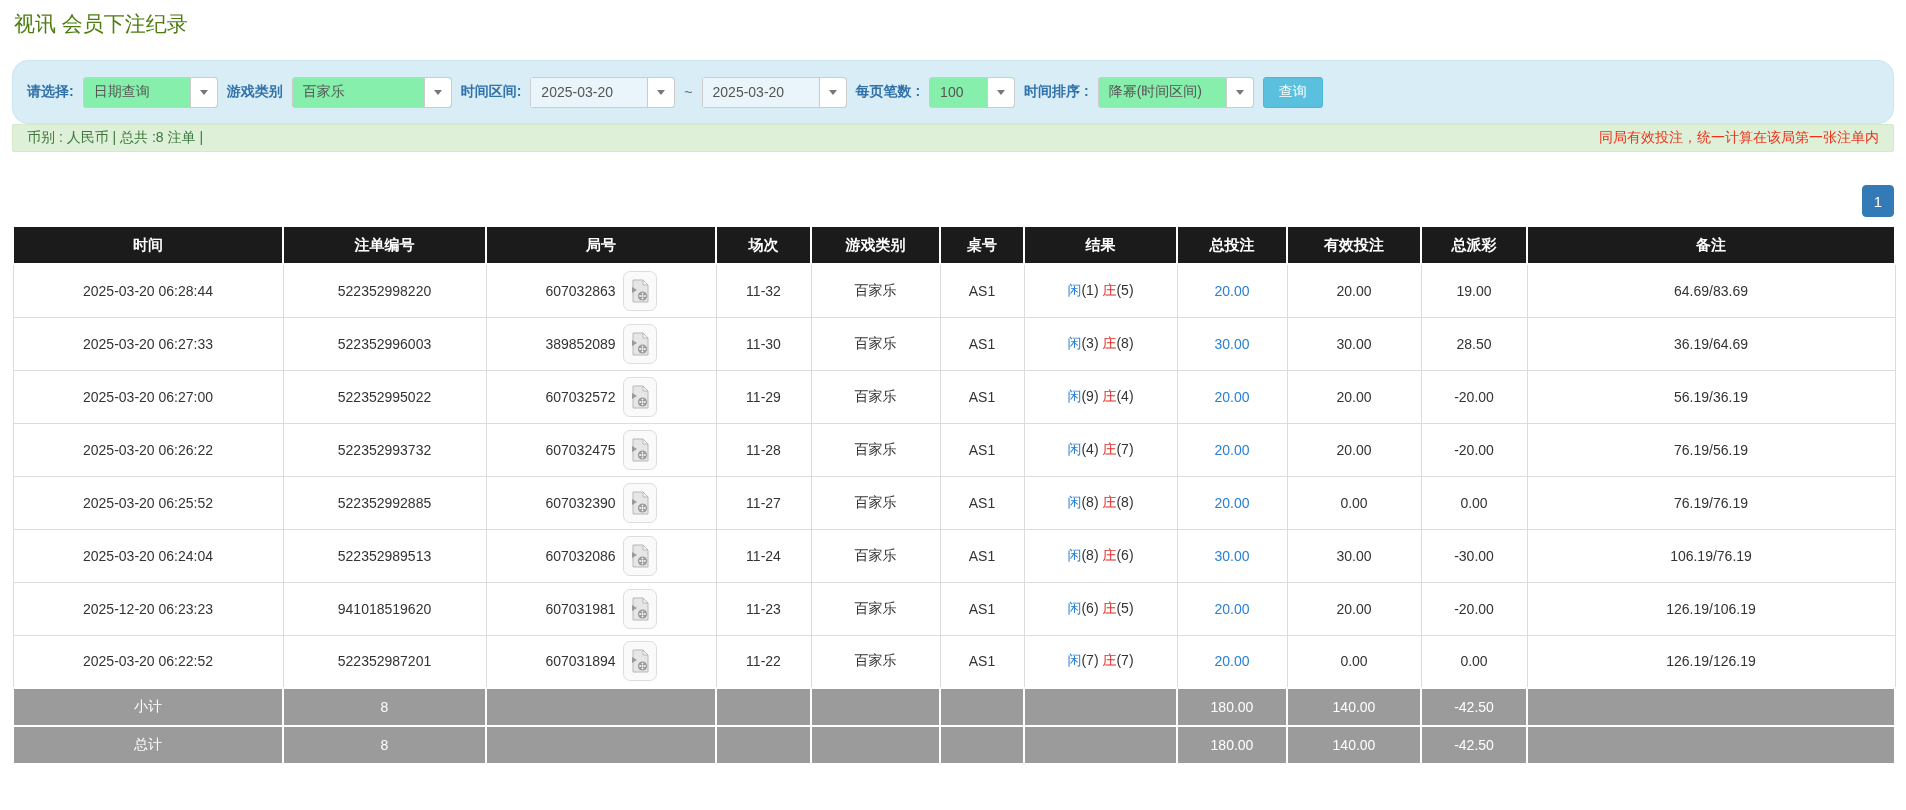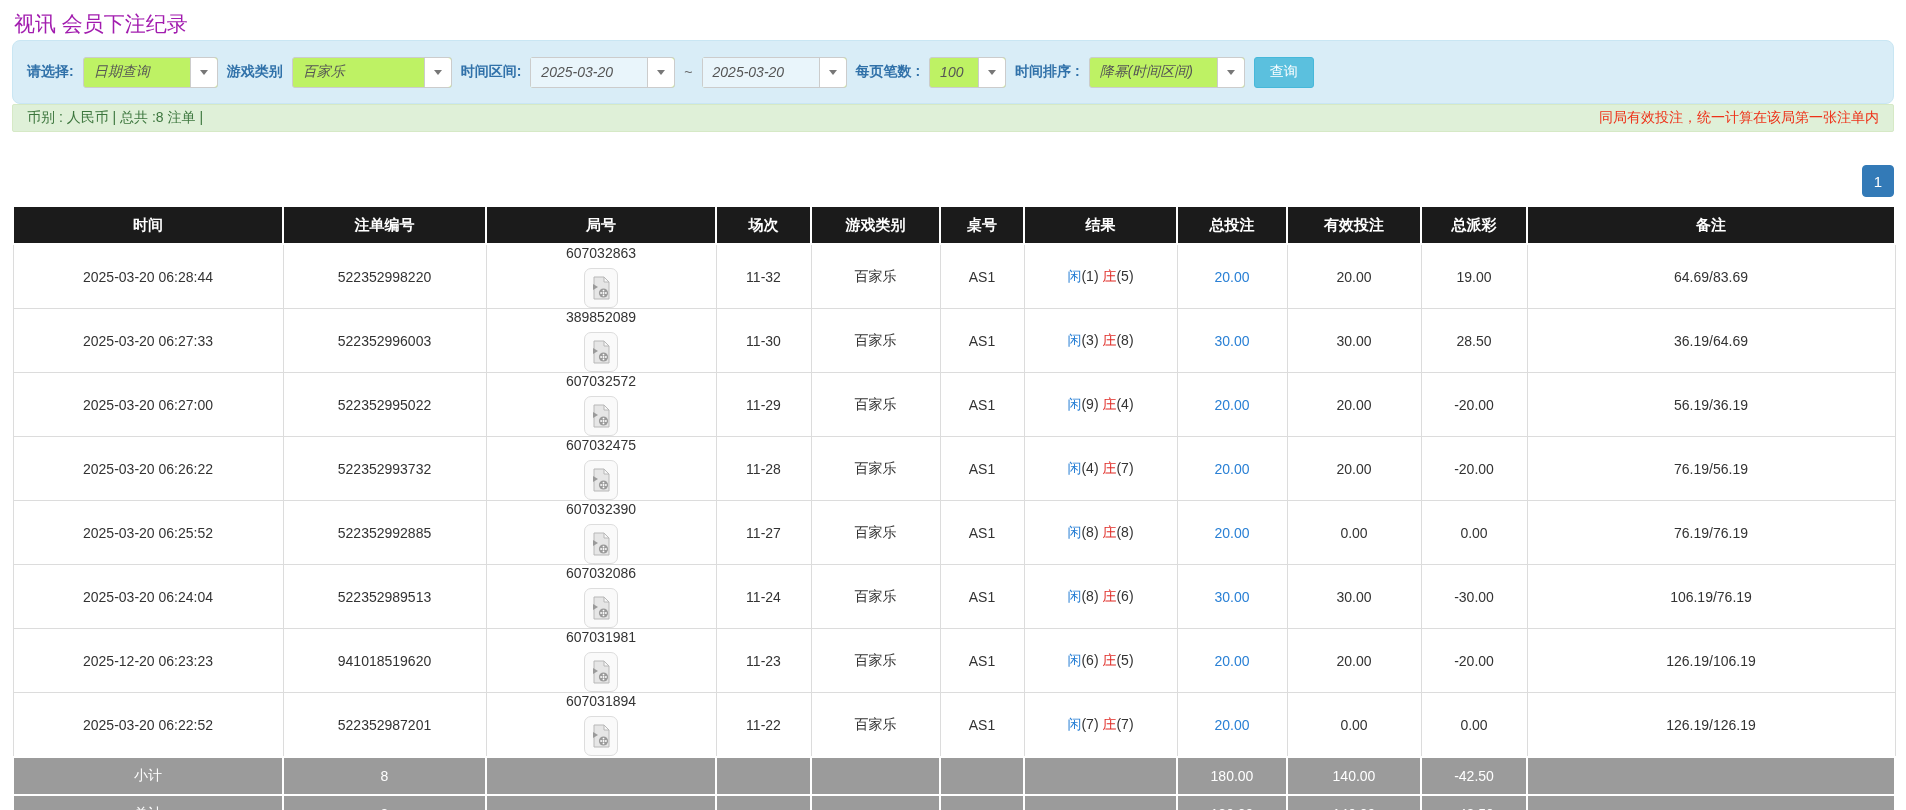"视讯 会员下注纪录" .page-title { color: #a21caf -> #4d7c0f; margin: 2px 0 2px 2px -> 2px 0 22px 2px }
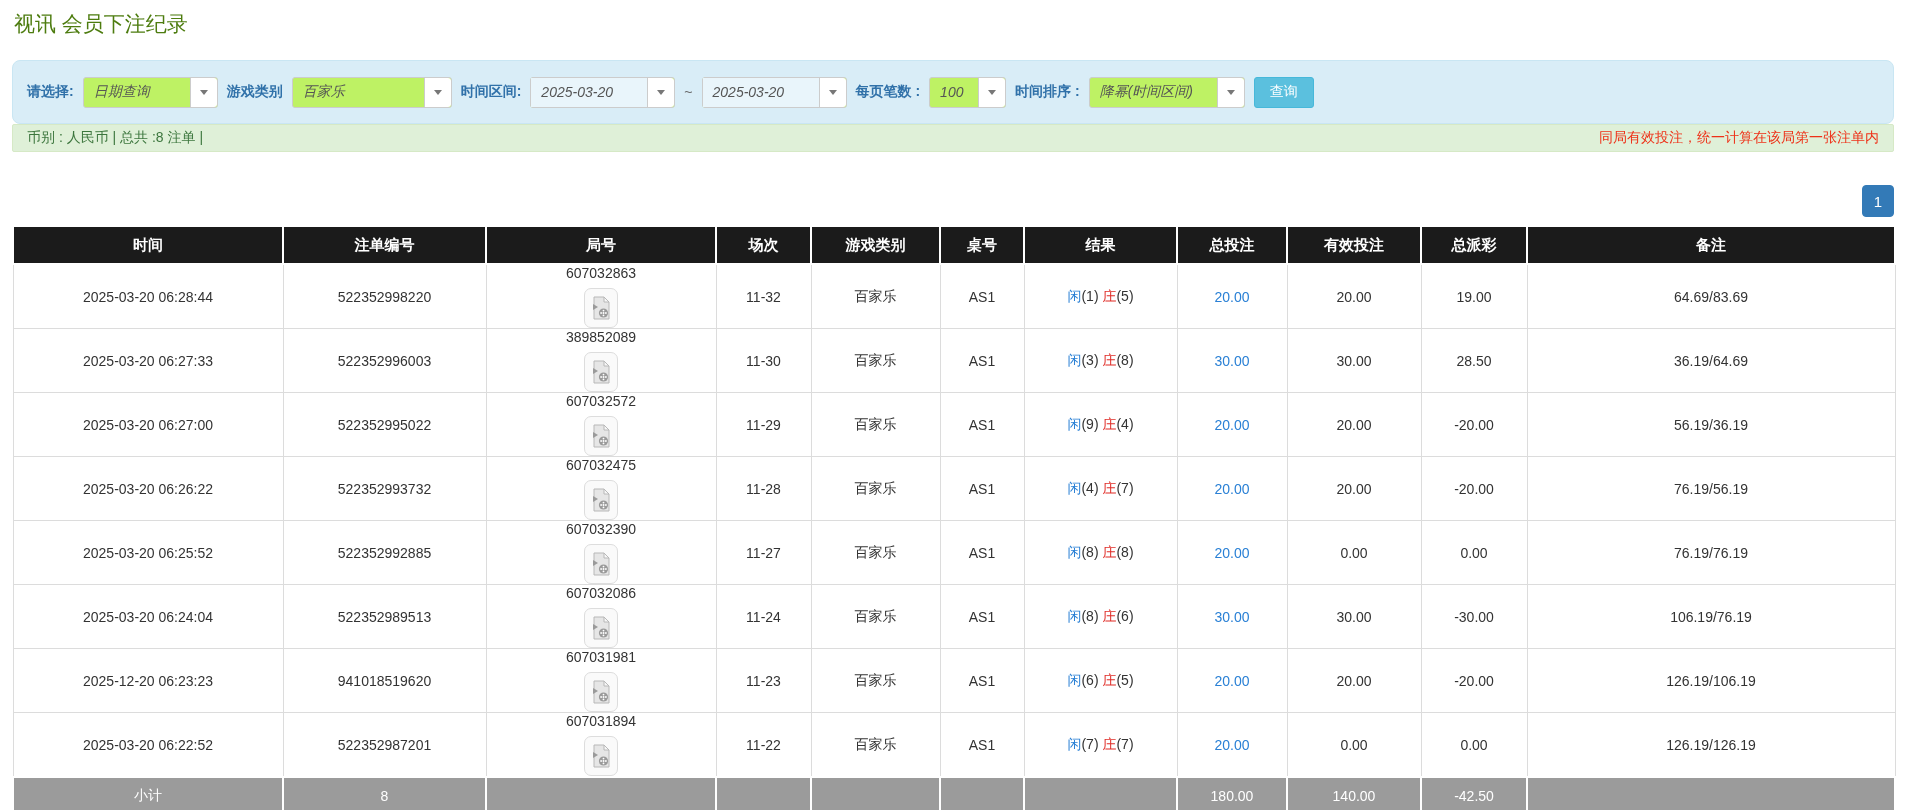"请选择:" .filter-bar { border-radius: 8px -> 16px }
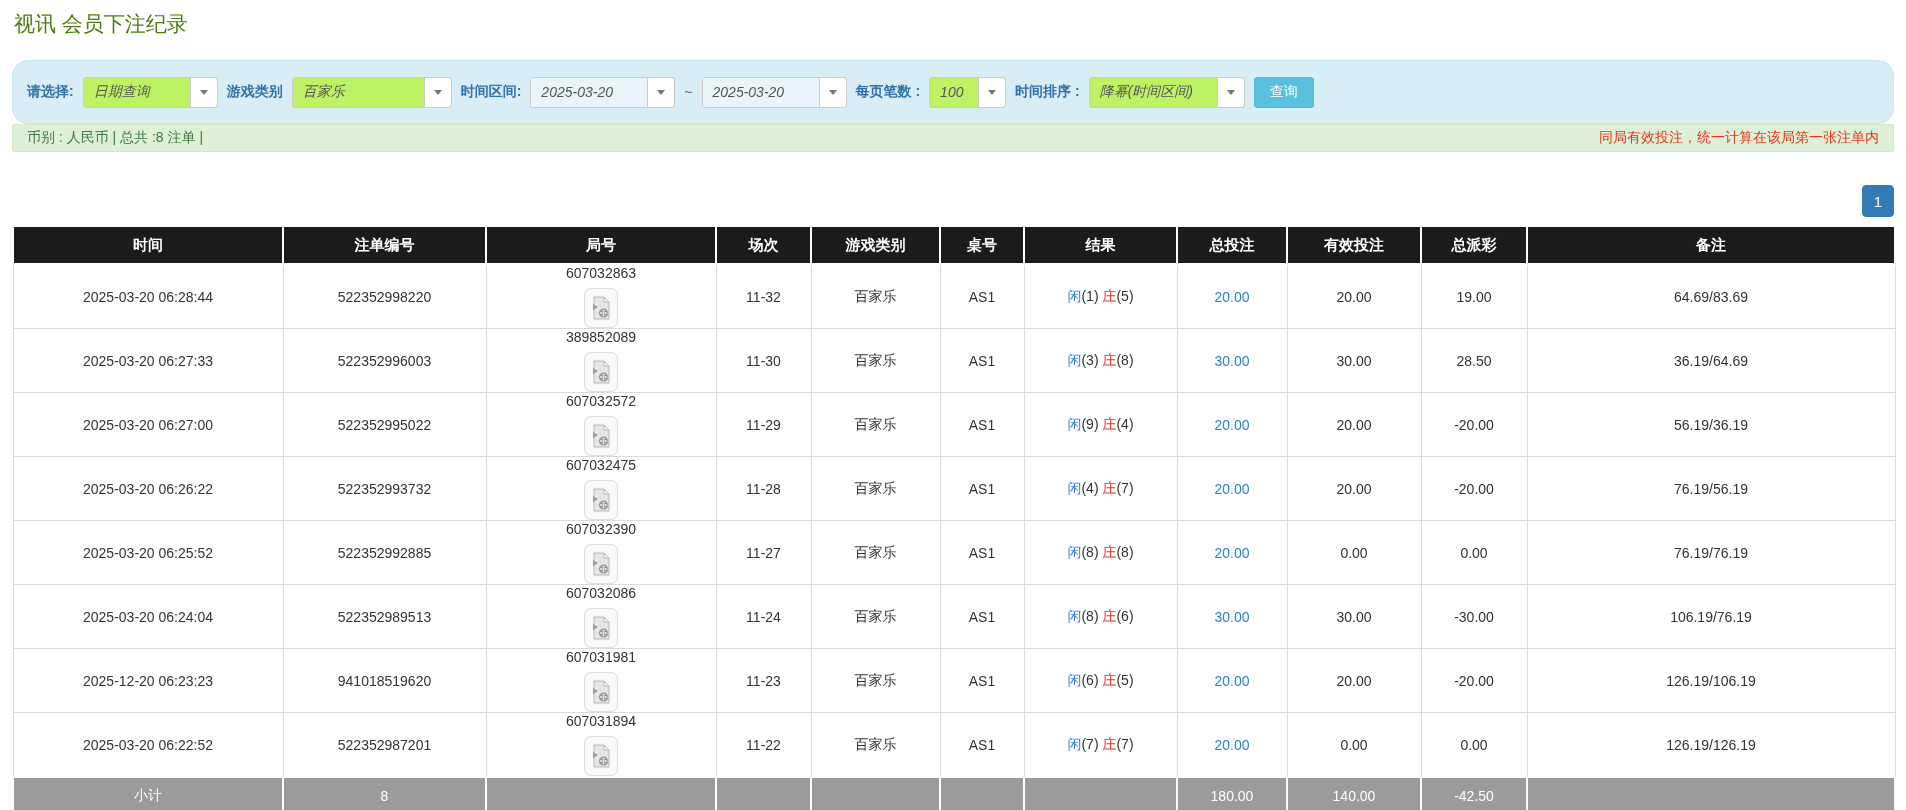"日期查询" .select { background: #bef264 -> #86efac; font-style: italic -> none }
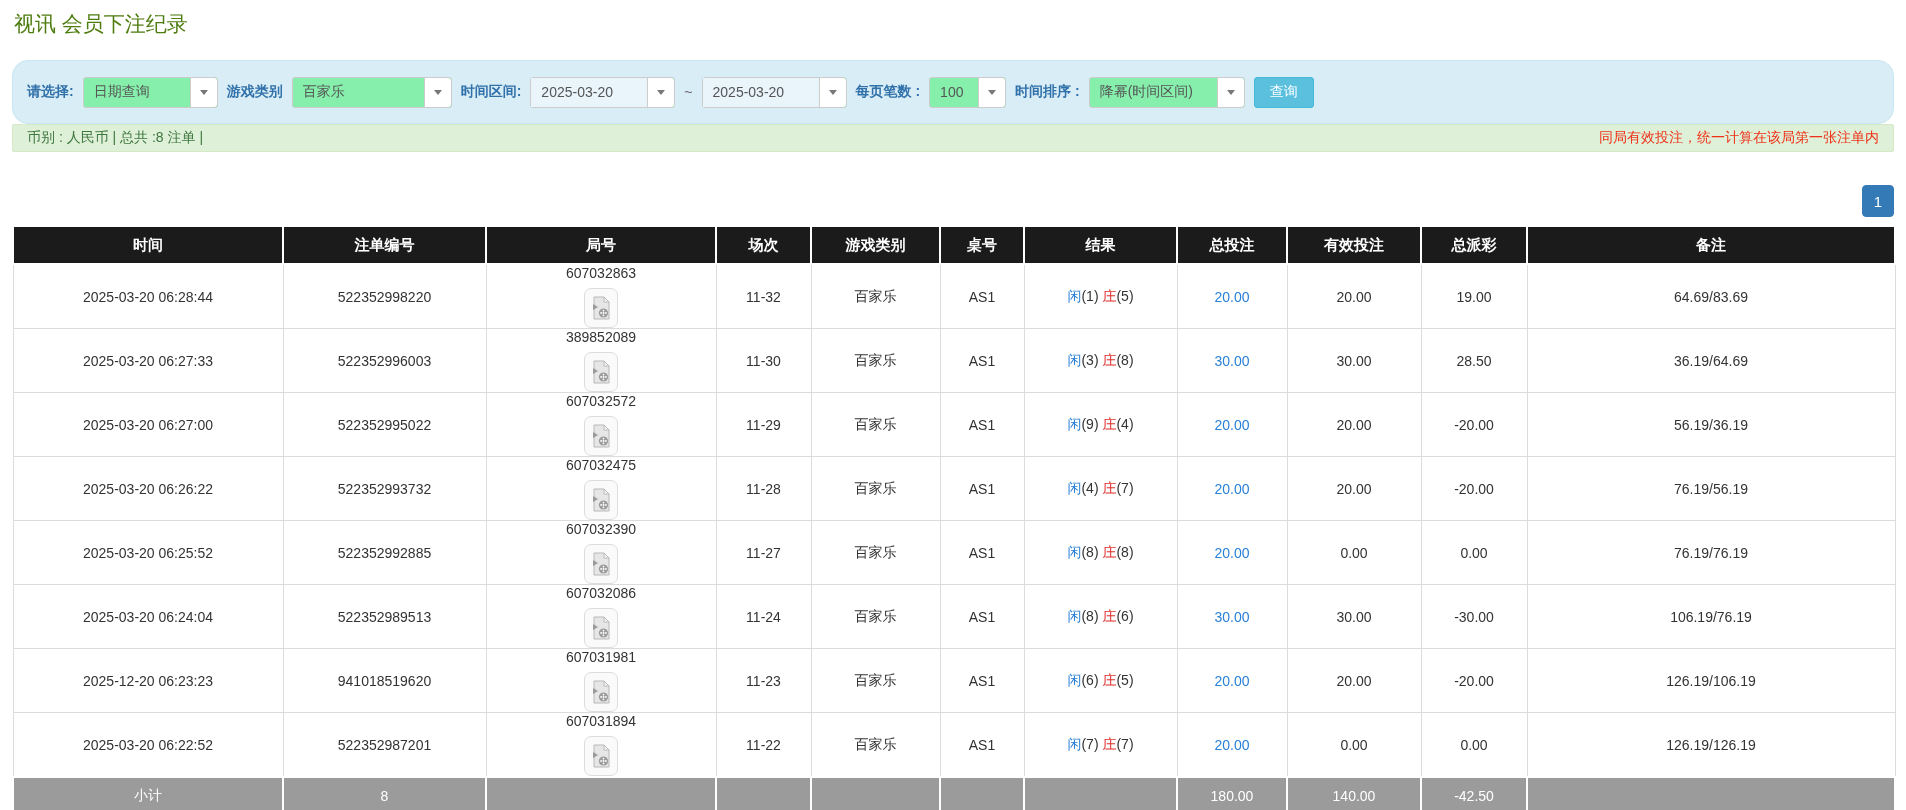"100" .w-size { width: 77px -> 86px }
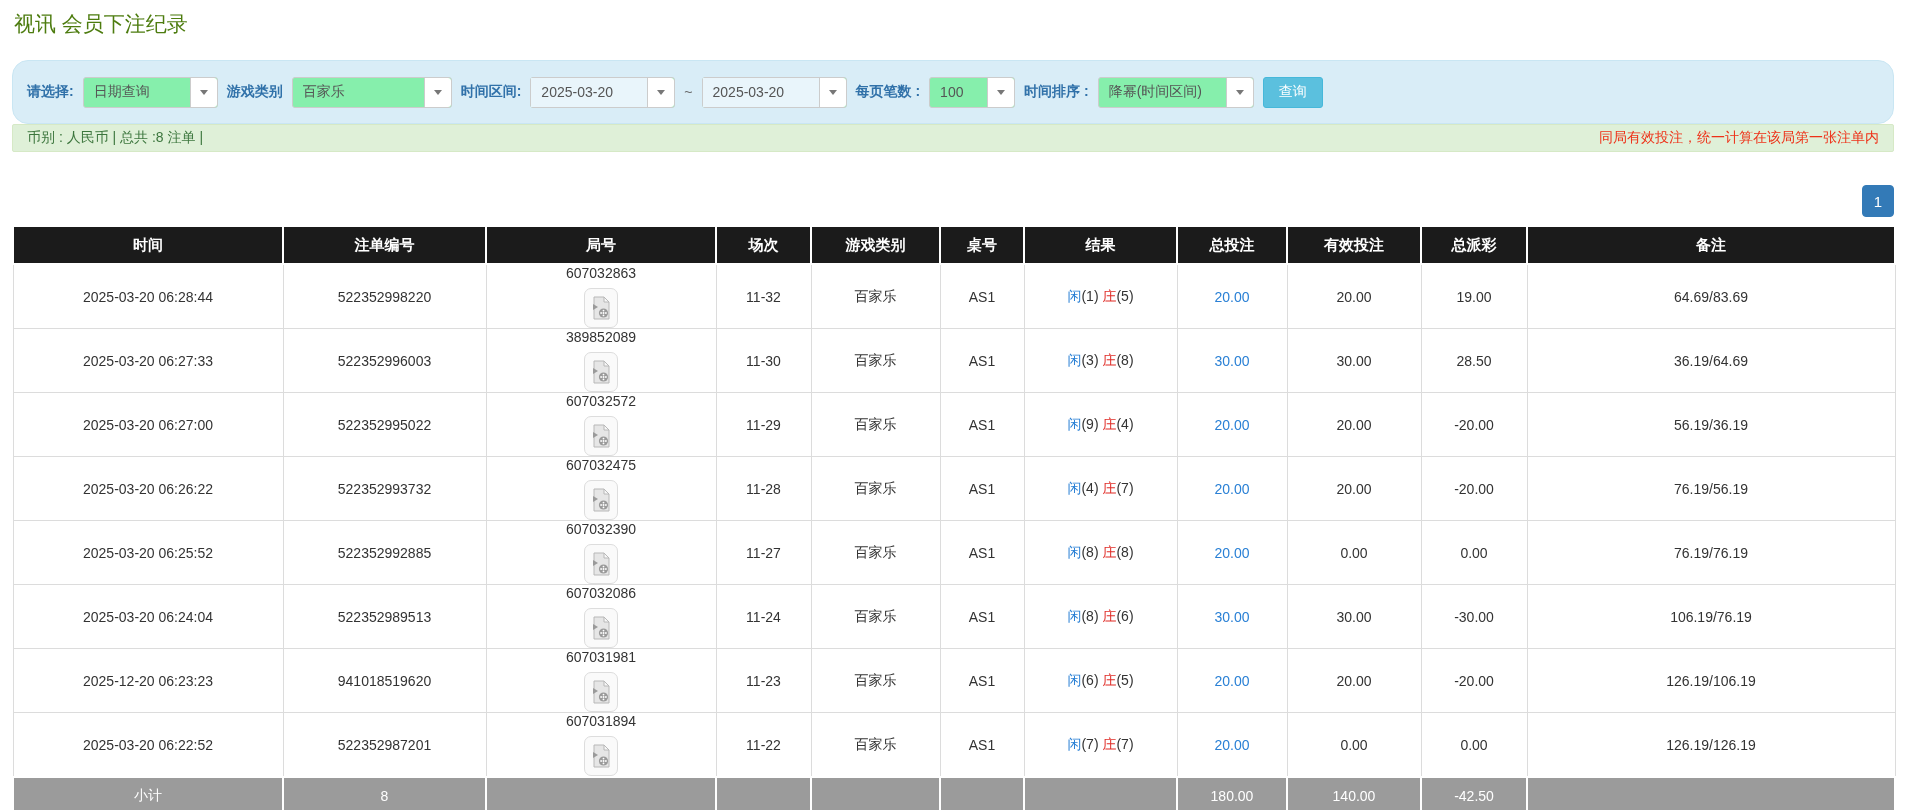"607032863" .round-wrap { flex-direction: column -> none }
